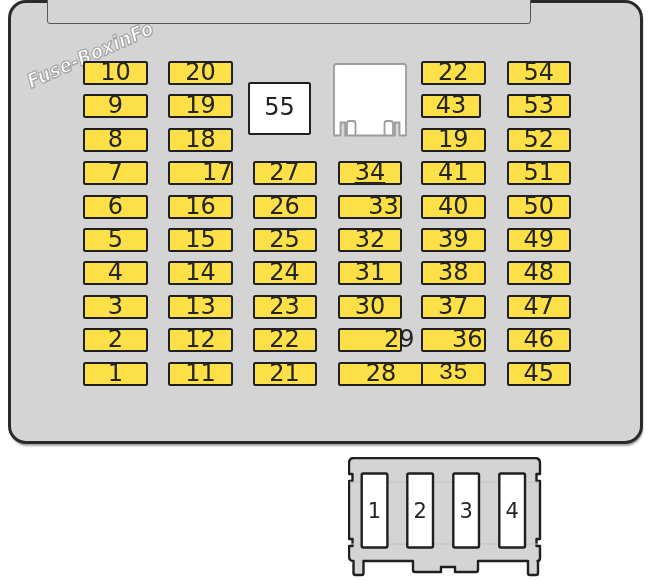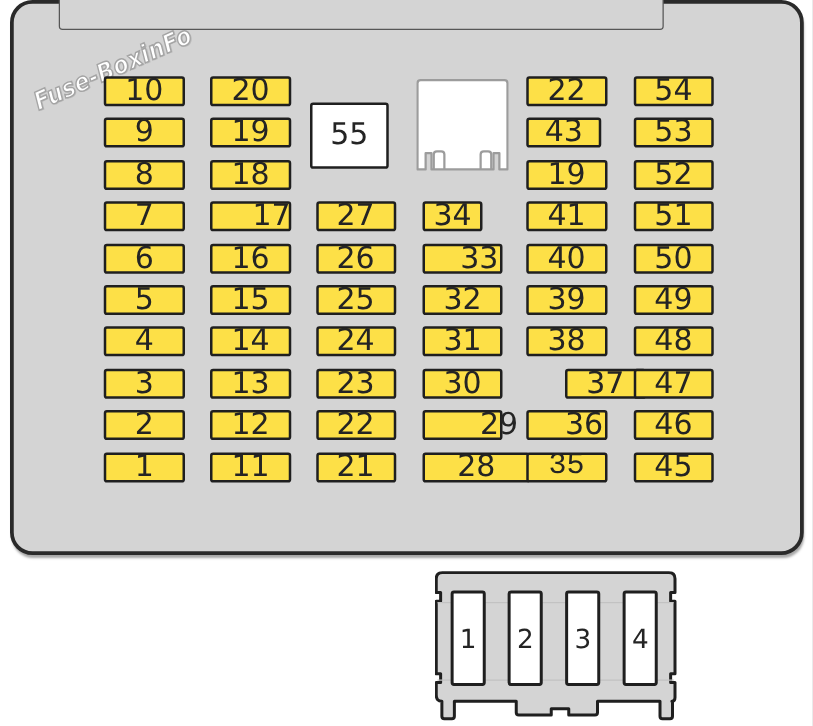"34" div.fuse { text-decoration: none -> underline; width: 48px -> 64px }
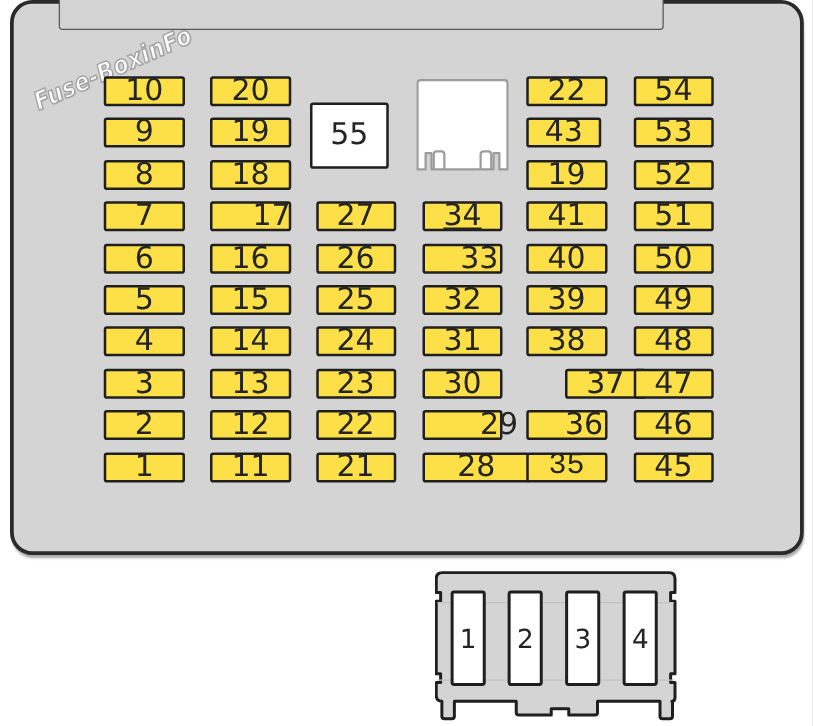"37" div.fuse { margin-left: 31px -> none }
